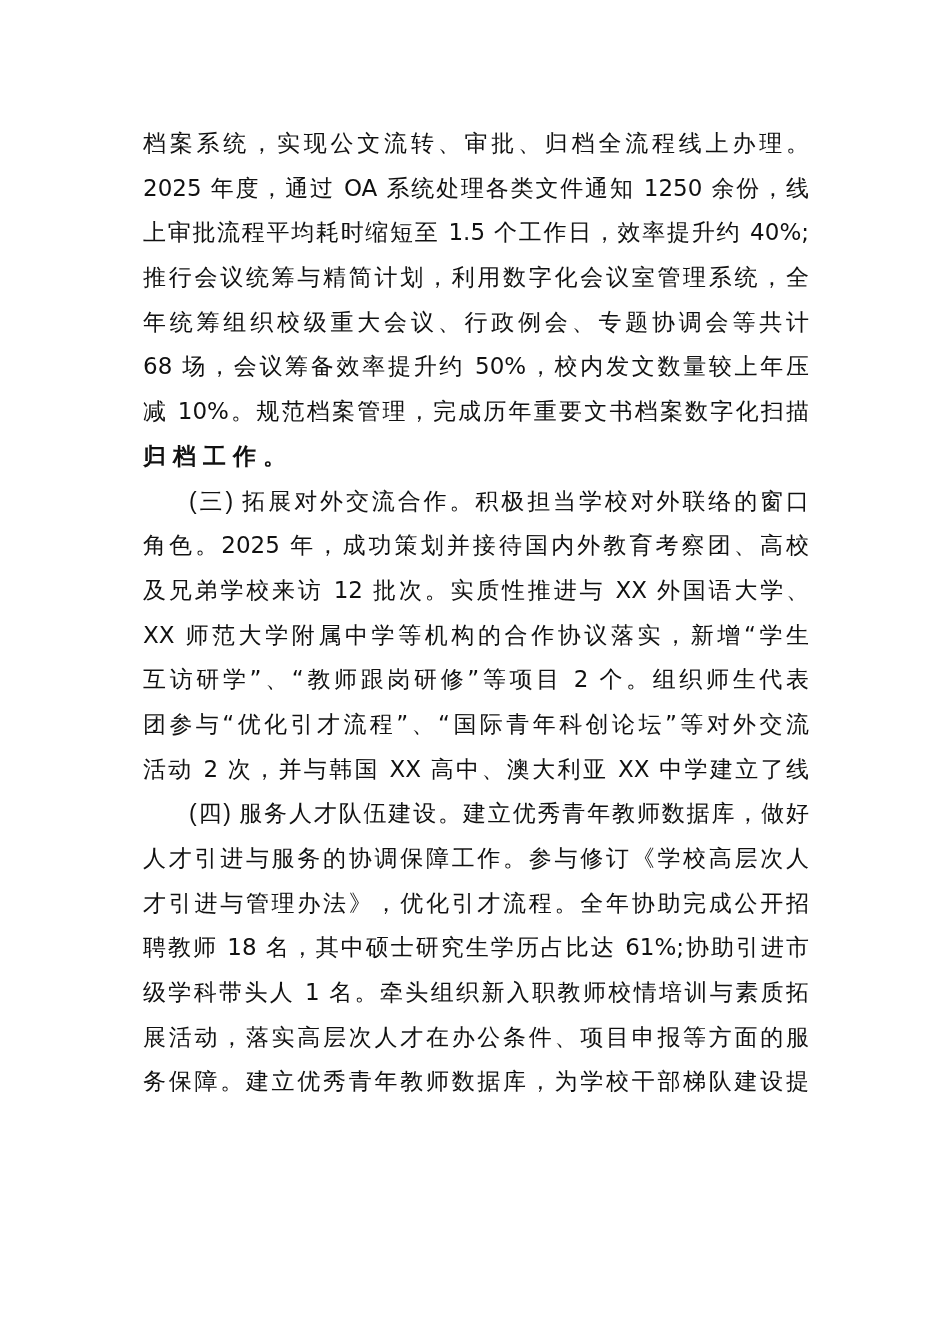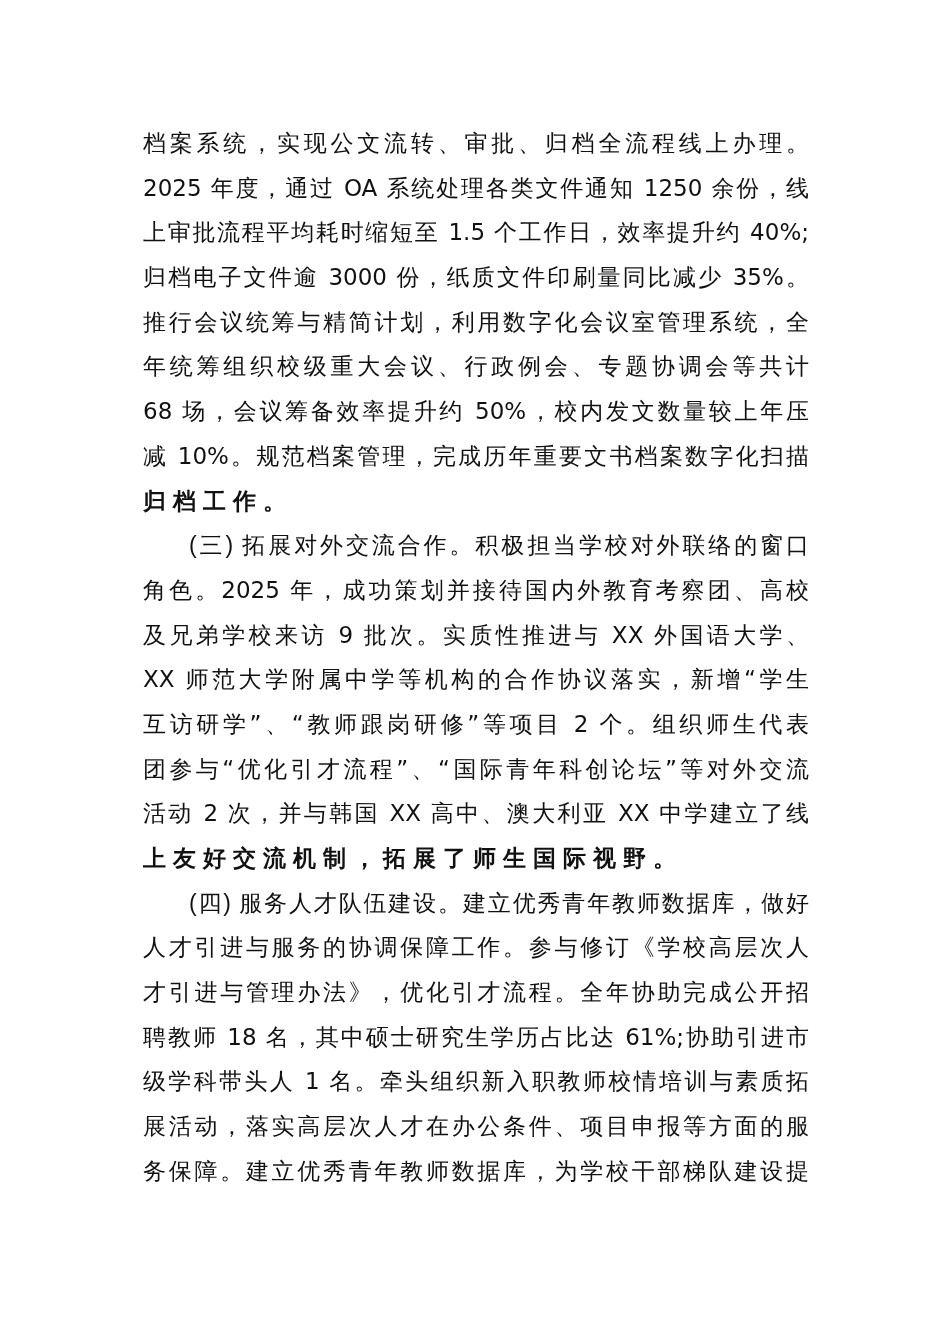"归档电子文件逾 3000 份，纸质文件印刷量同比减少 35%。" div.line { html: <div>归档电子文件逾 3000 份，纸质文件印刷量同比减少 35%。</div> -> none }
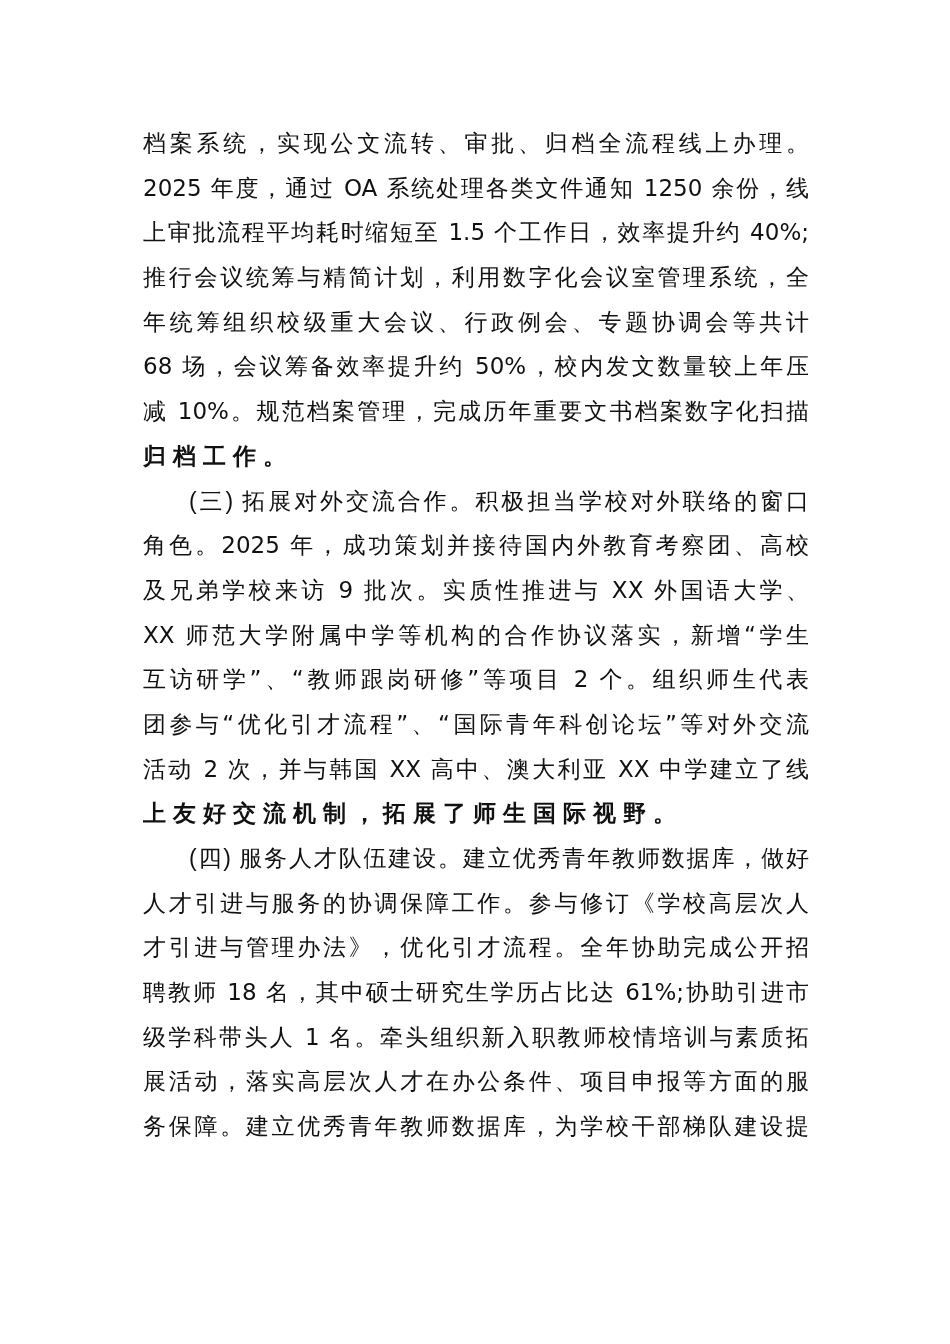"及兄弟学校来访 9 批次。实质性推进与 XX 外国语大学、" div.line { text: 9 -> 12 }
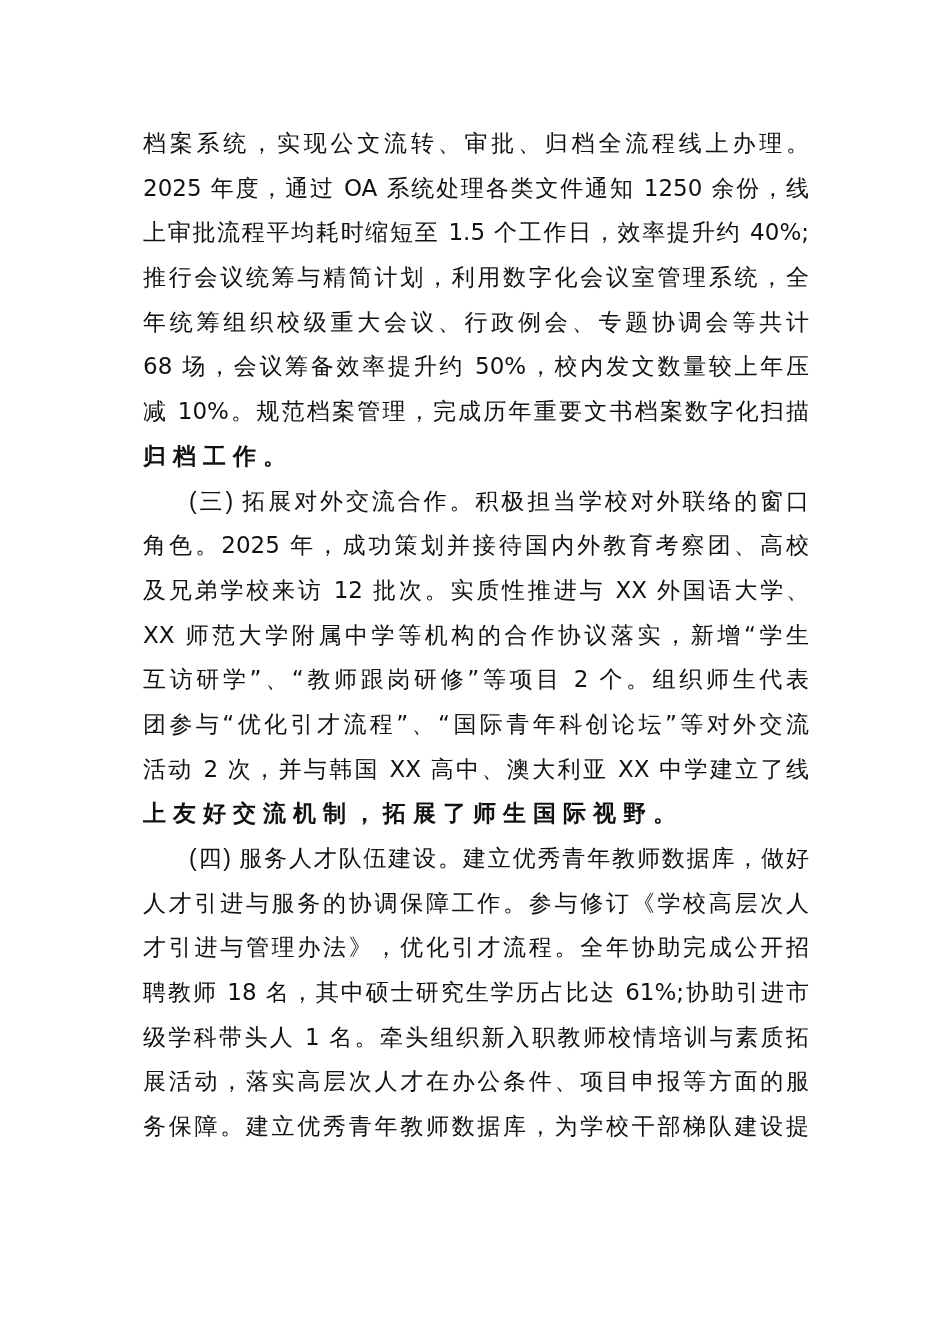"上友好交流机制，拓展了师生国际视野。" div.line { html: <div>上友好交流机制，拓展了师生国际视野。</div> -> none }
